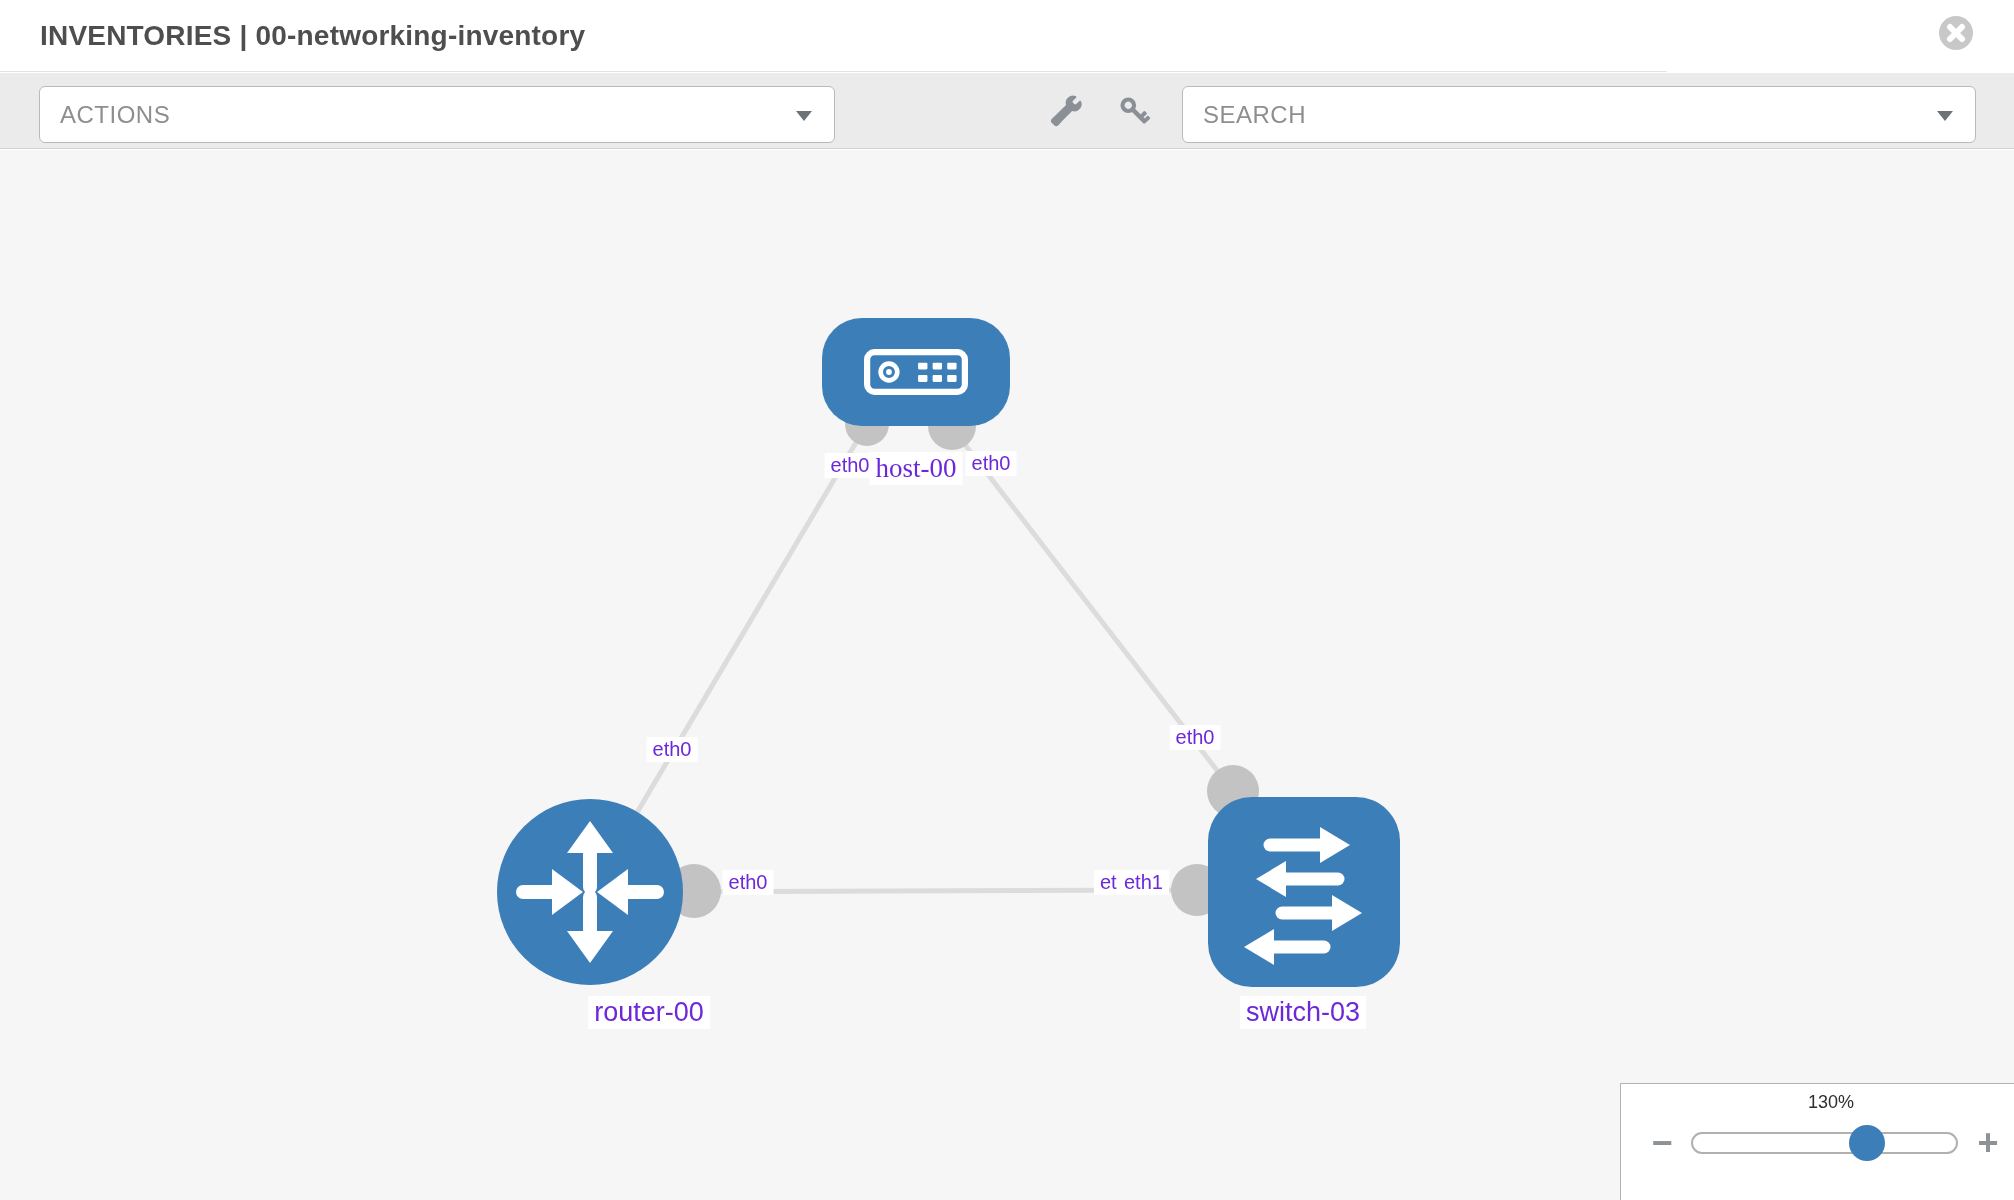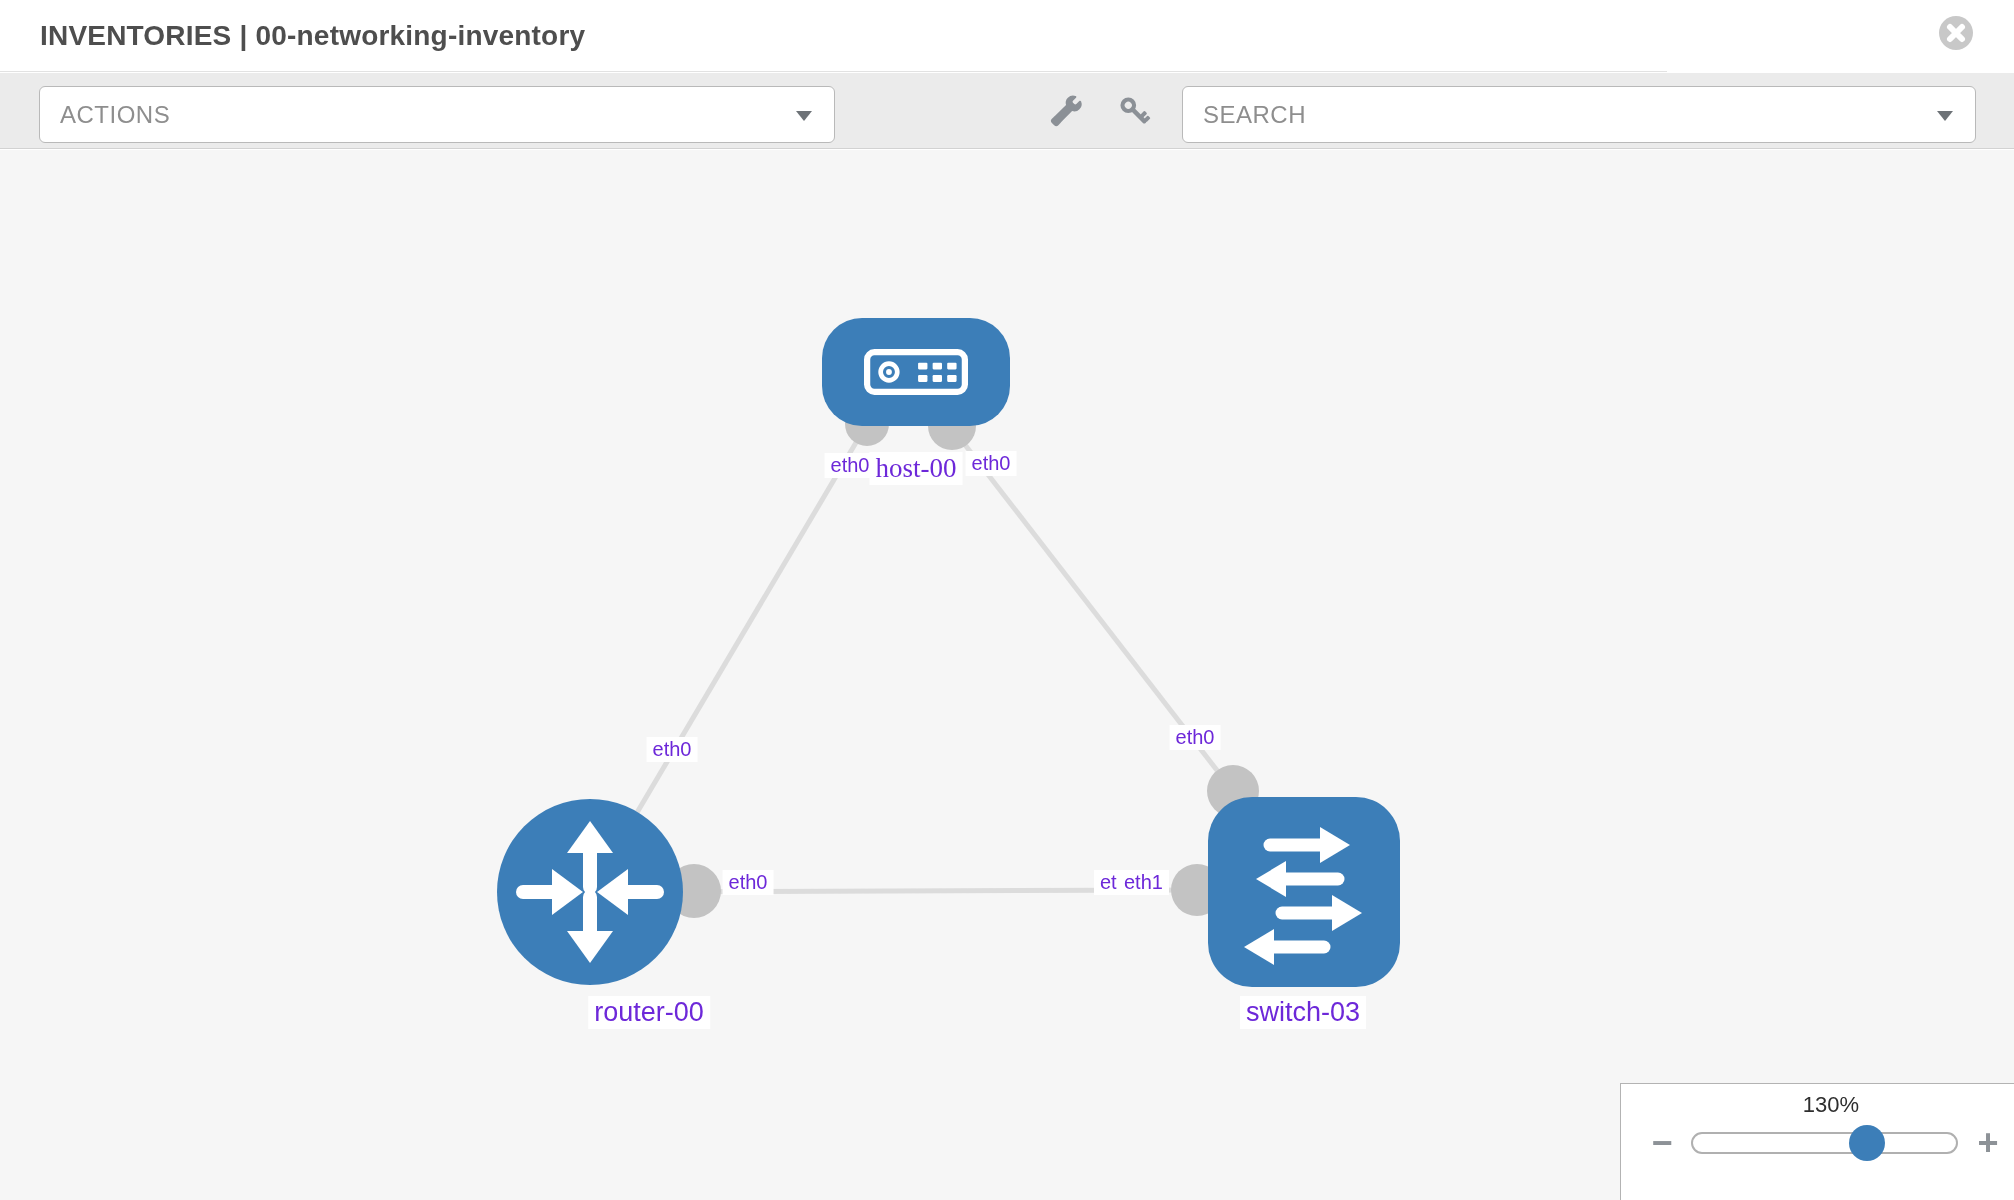"130%" .zoom-value { font-size: 22px -> 18px }
